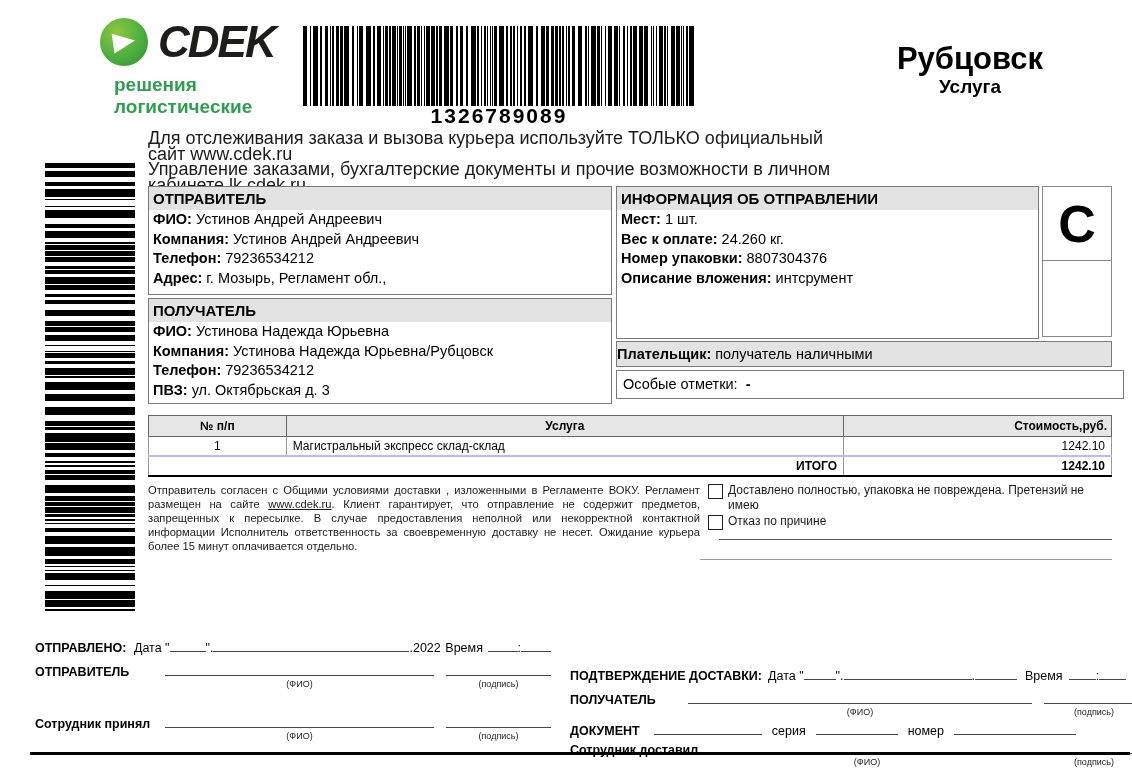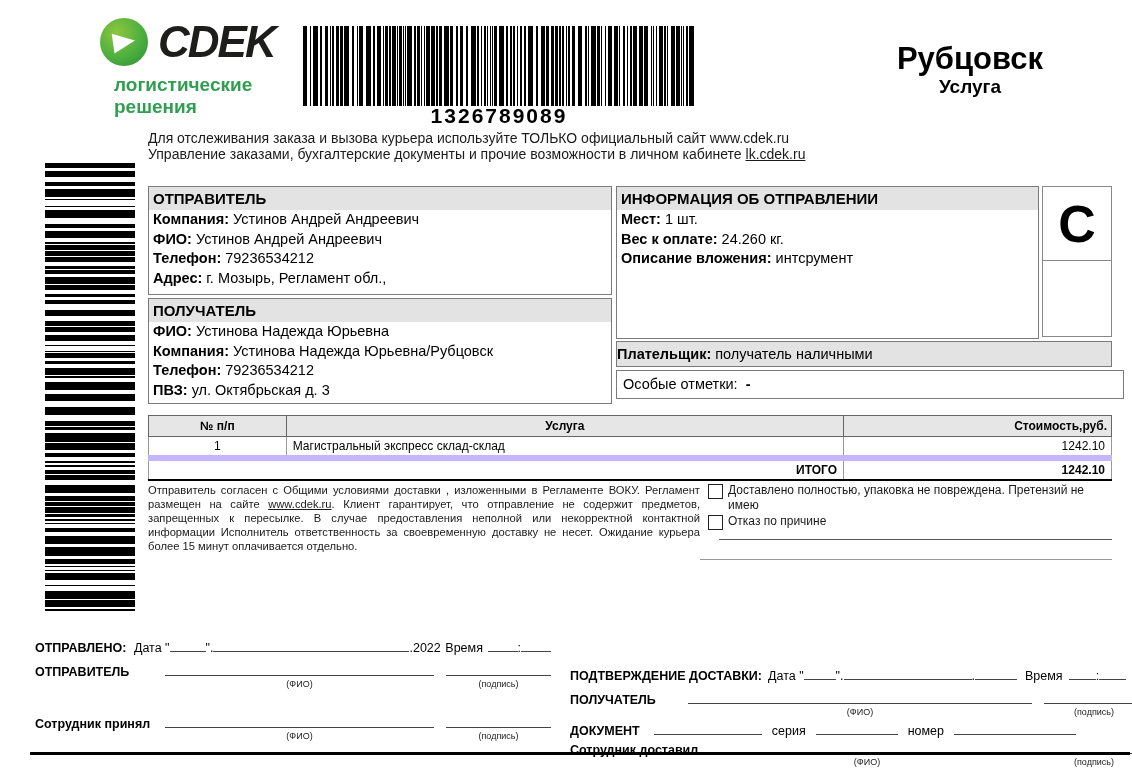"логистические" div { order: before "решения" -> after "решения" }
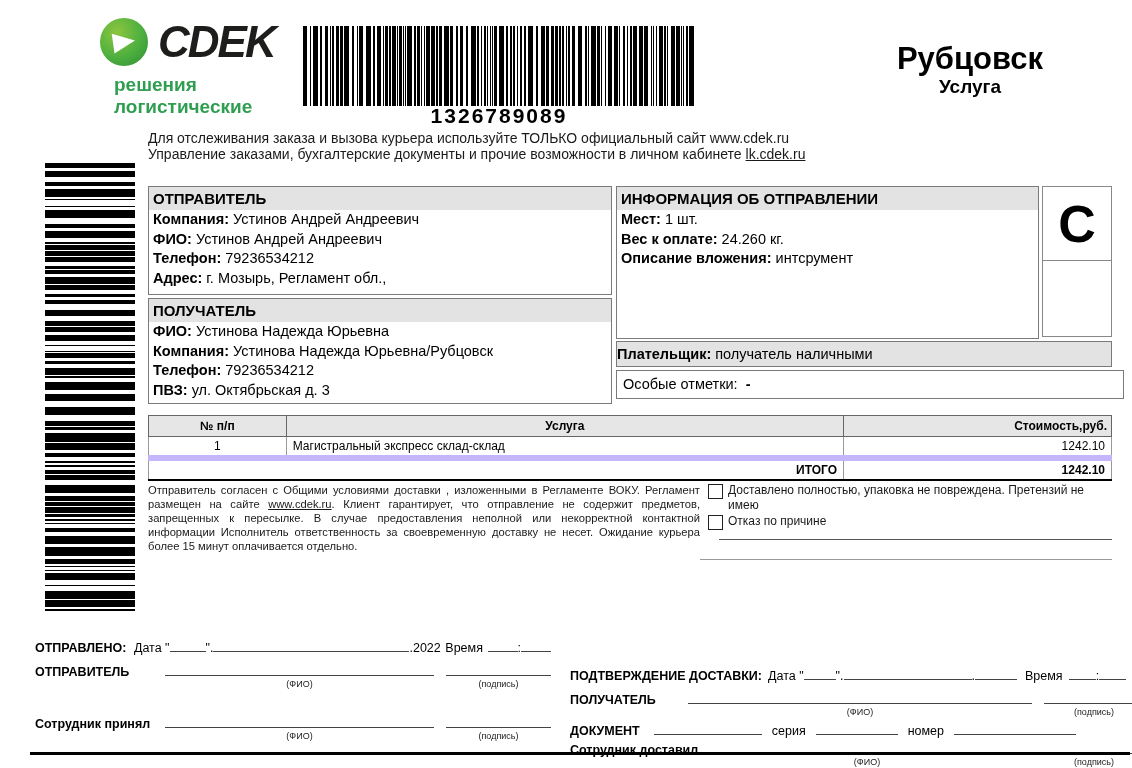"Для отслеживания заказа и вызова" .notice { font-size: 14px -> 18px }
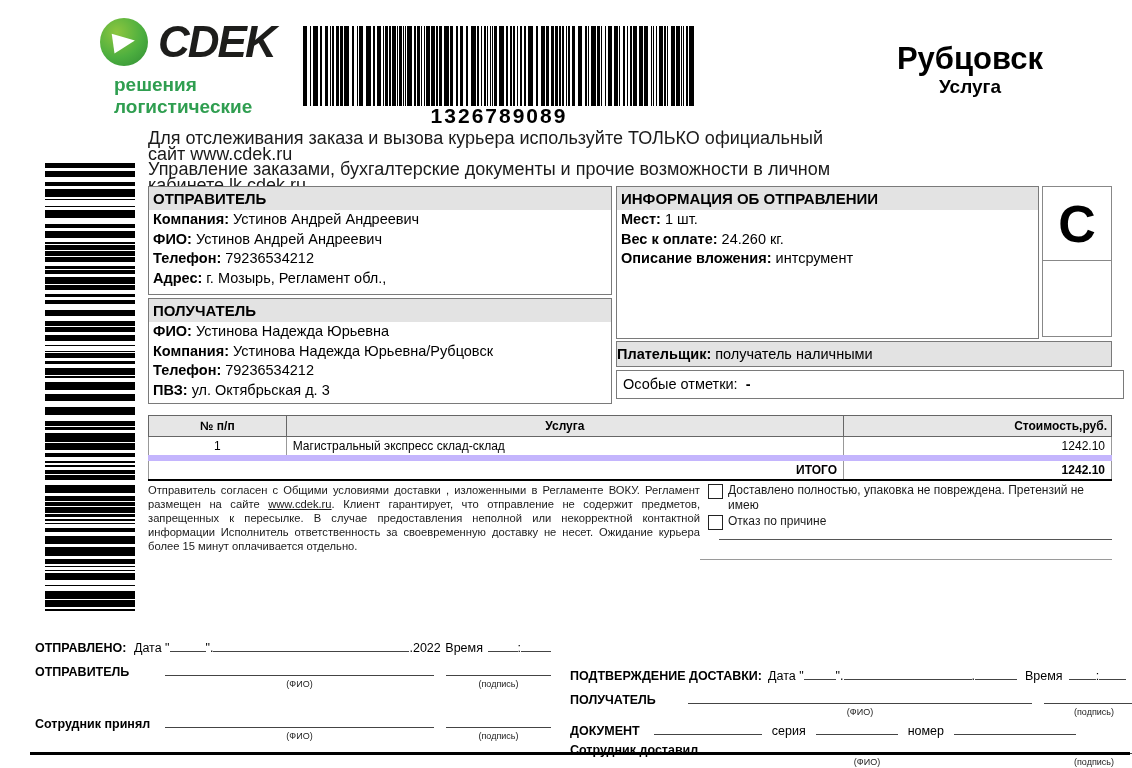"Компания: Устинов Андрей Андреевич" div.f-row { order: before "ФИО: Устинов Андрей Андреевич" -> after "ФИО: Устинов Андрей Андреевич" }
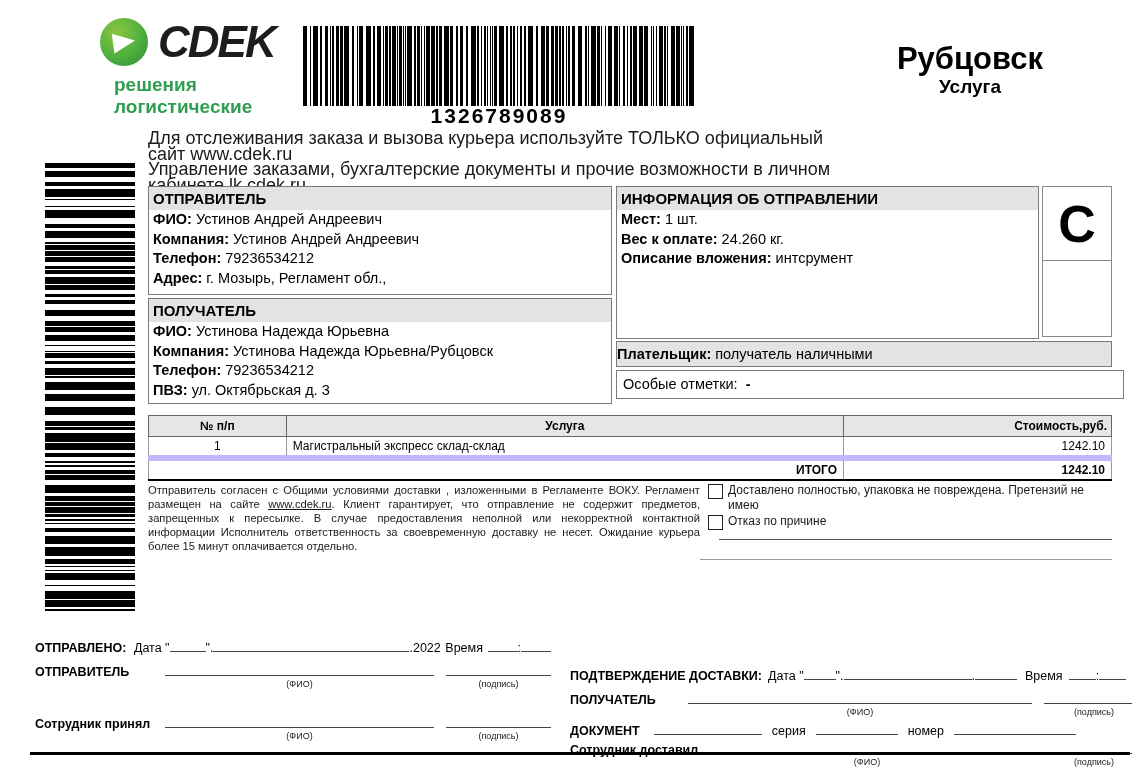"Номер упаковки: 8807304376" div.f-row { html: none -> <div><b>Номер упаковки:</b><span>8807304376</span></div> }
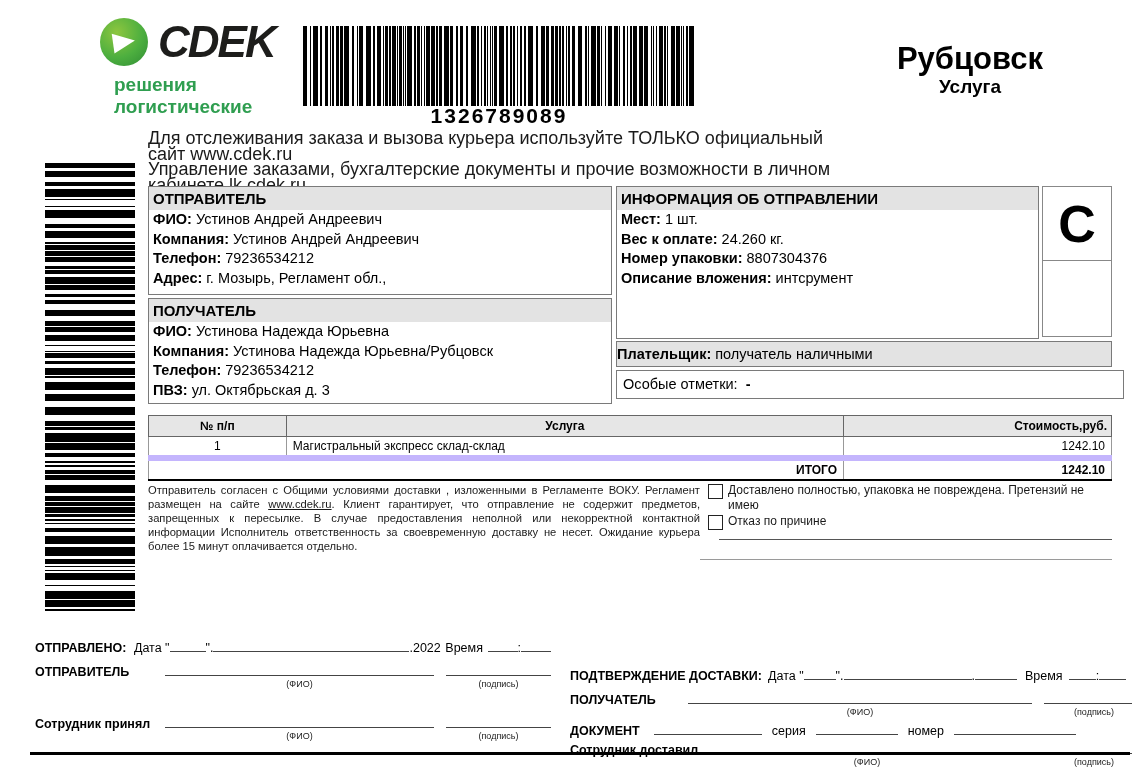"ИТОГО" .svc tr.total td { border-top: 6px solid #c4b5fd -> 2px solid #c4b5fd }
